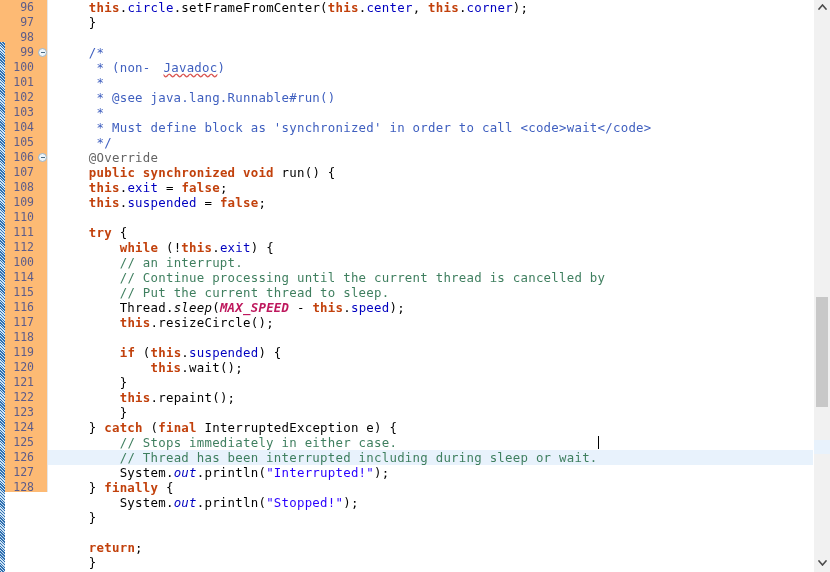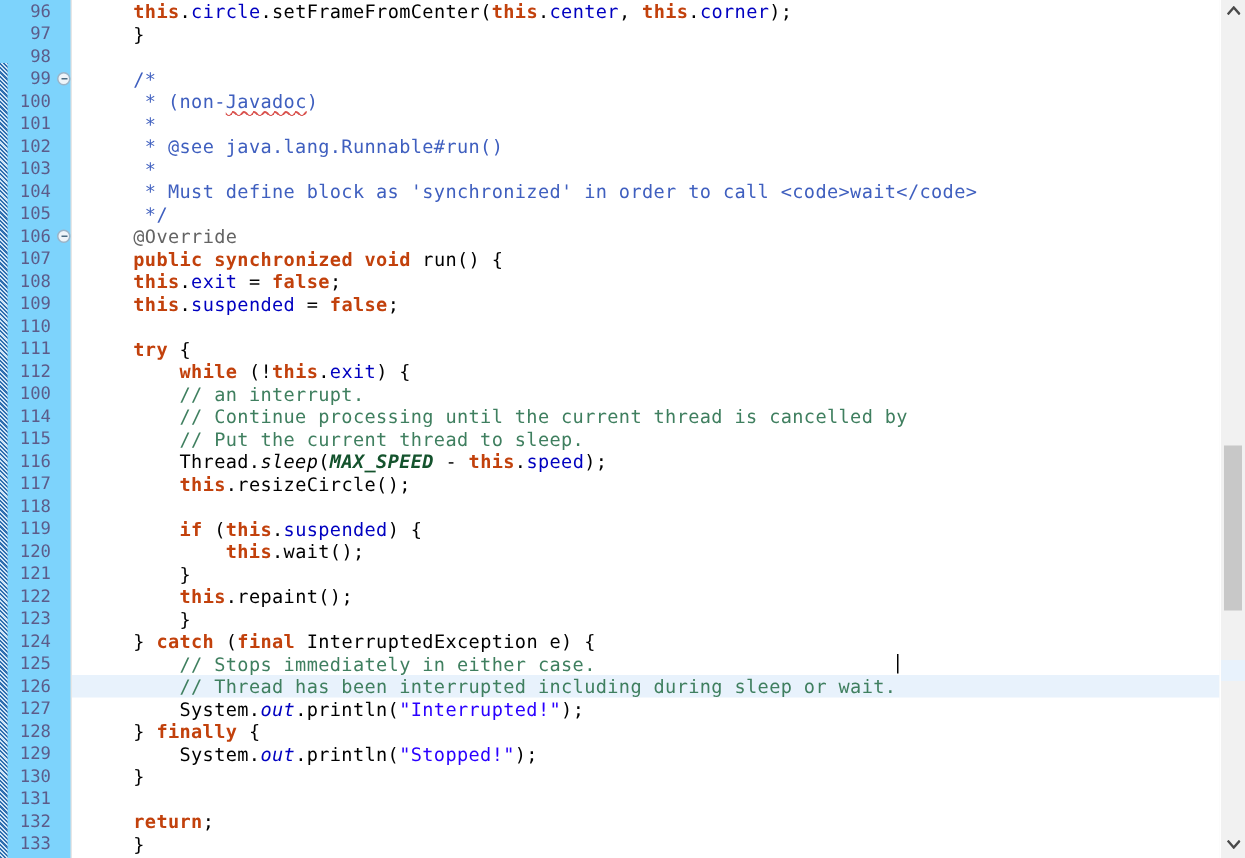"96" #gutter { background: #7dd3fc -> #fdba74; height: 572px -> 492px }
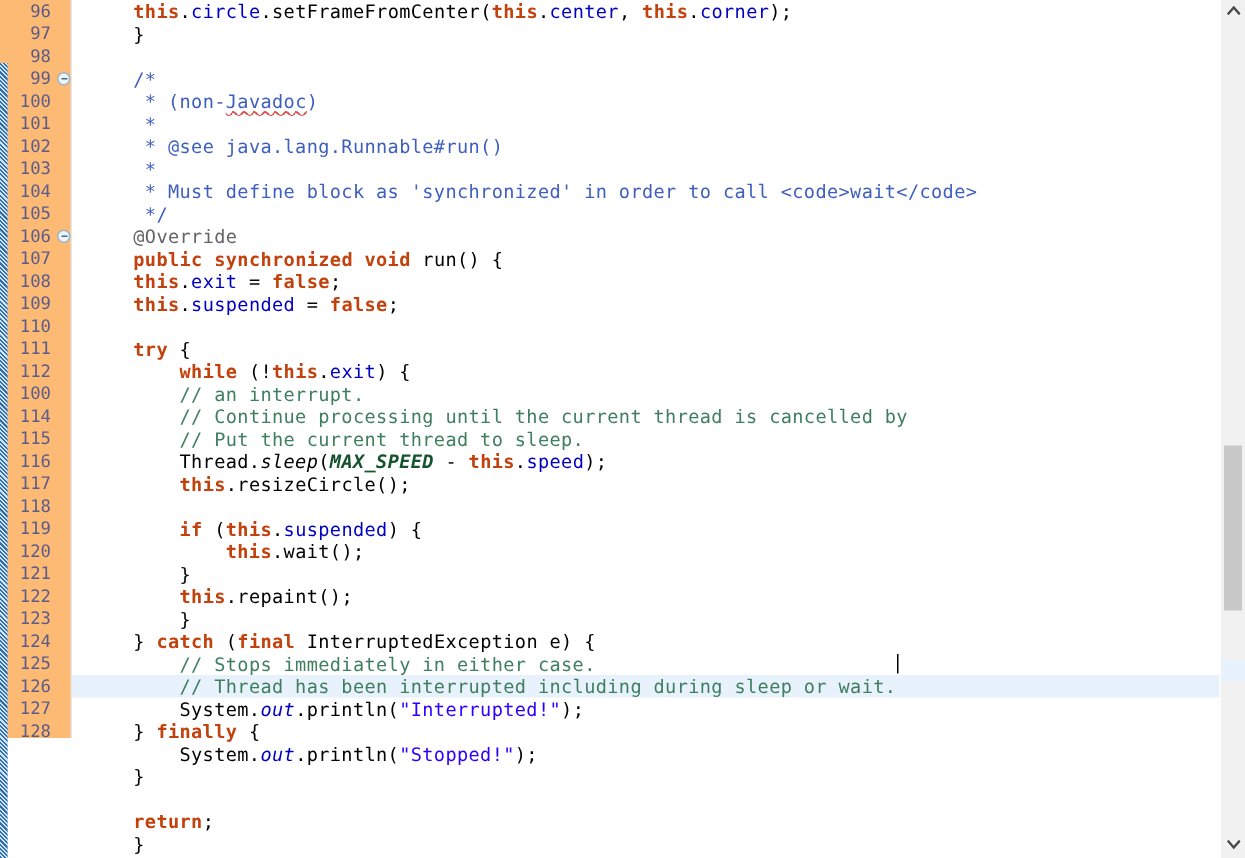"Javadoc" .spell { margin-left: none -> 13px }
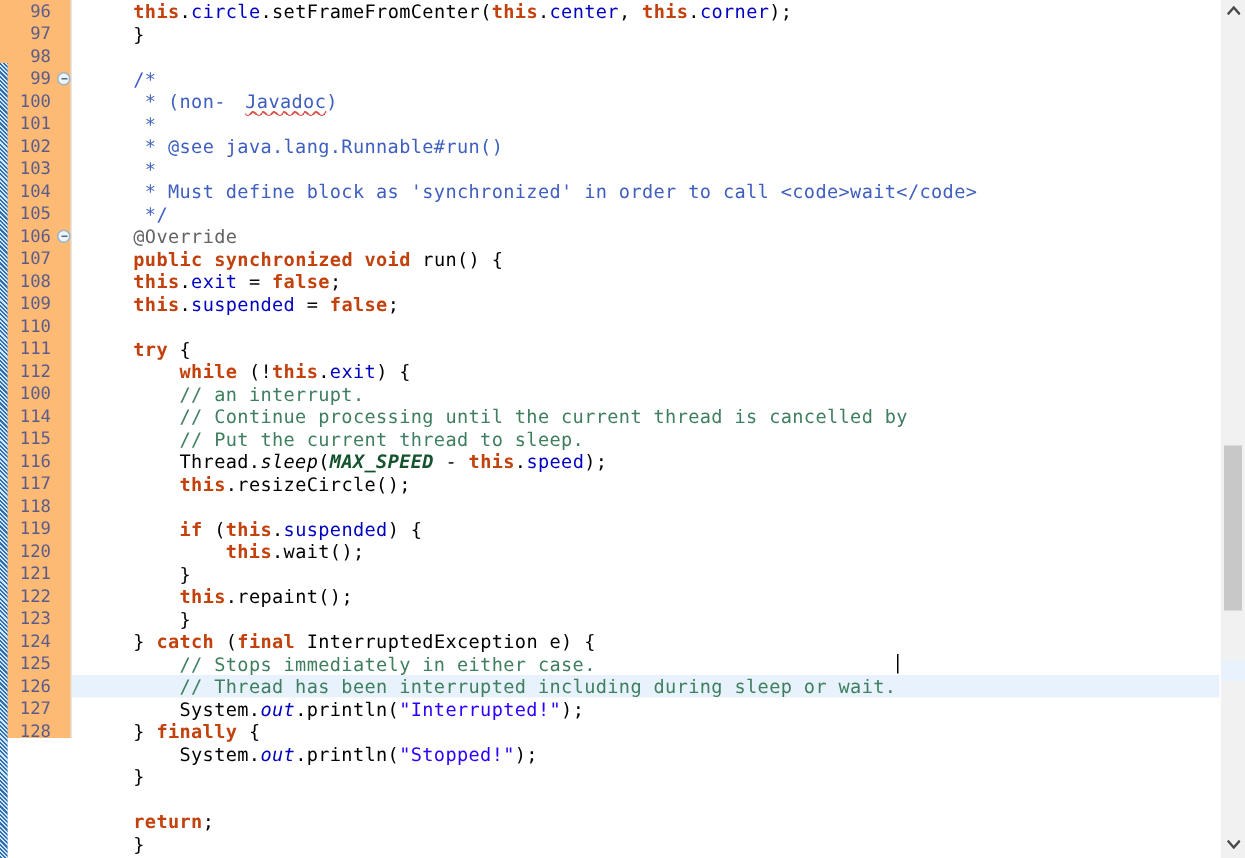"MAX_SPEED" .sfin { color: #14532d -> #be185d }
